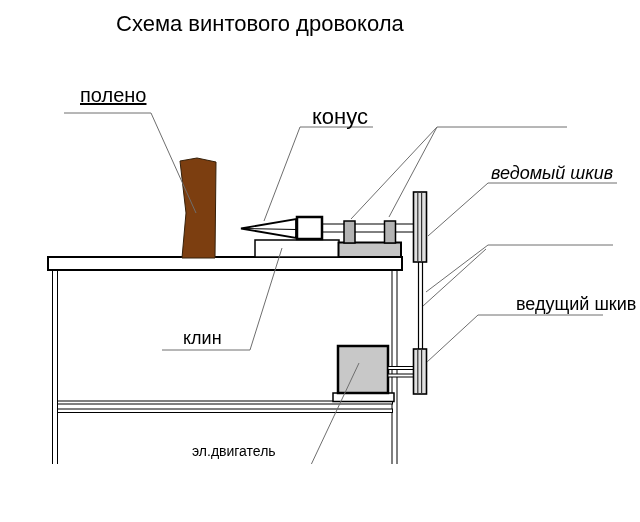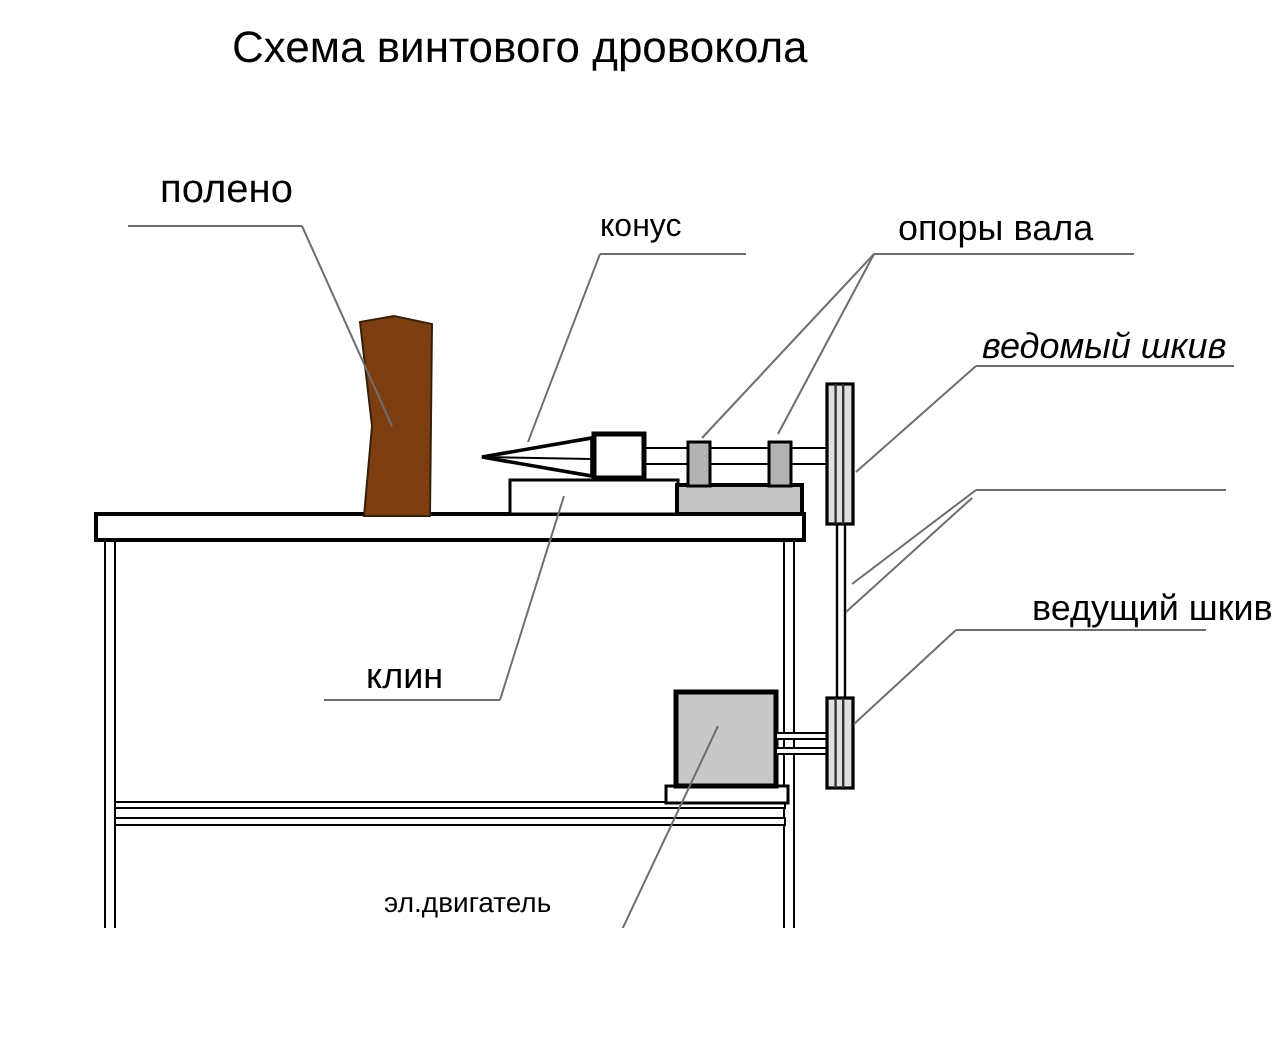"полено" .lbl-log { text-decoration: none -> underline }
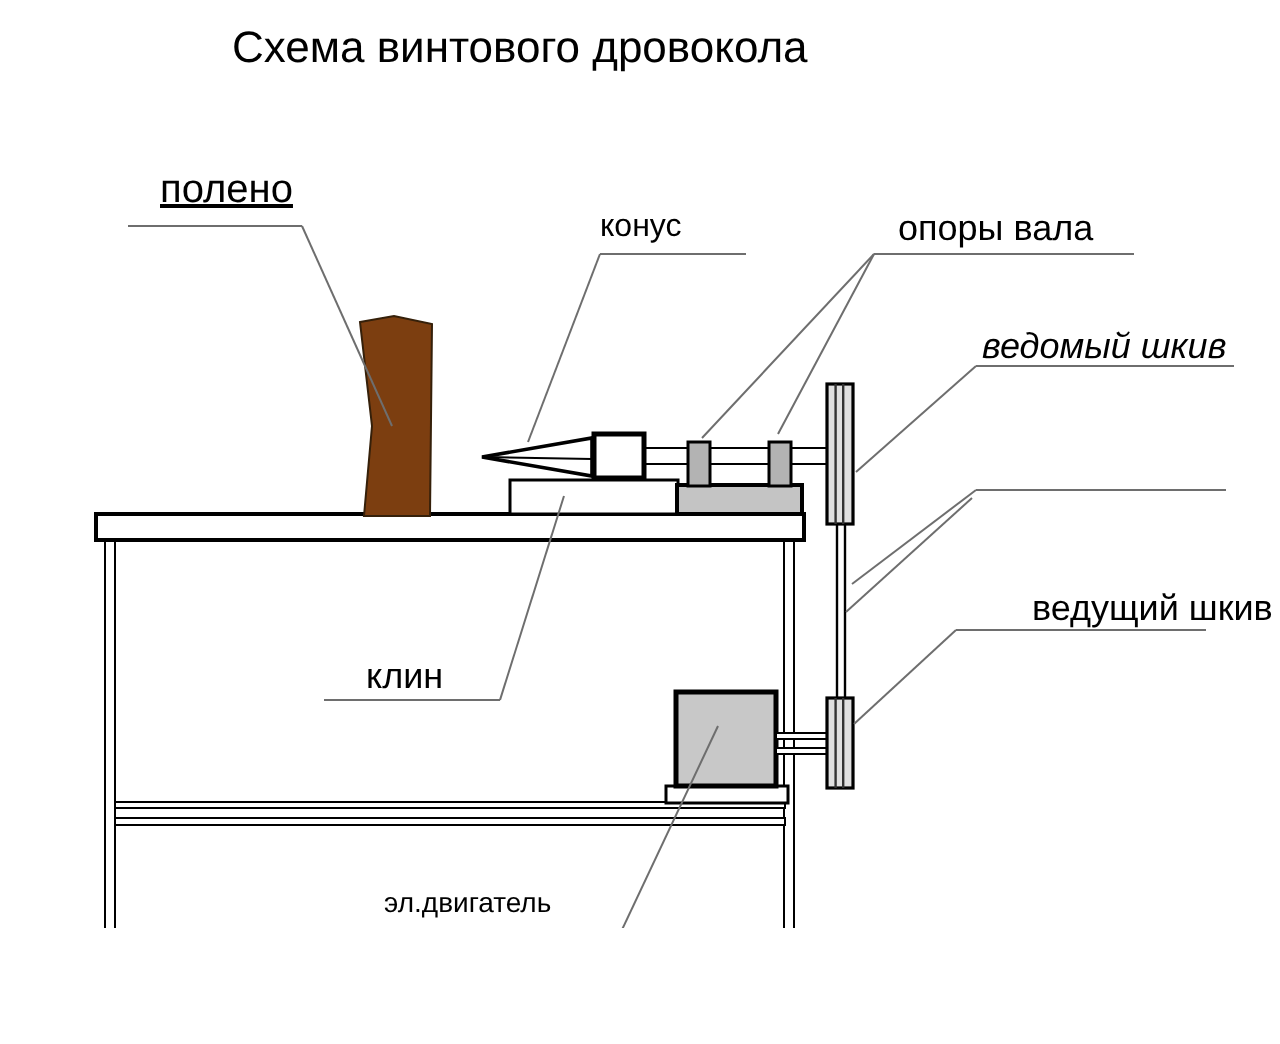"конус" .lbl-cone { font-size: 16px -> 22px; left: 300px -> 312px }
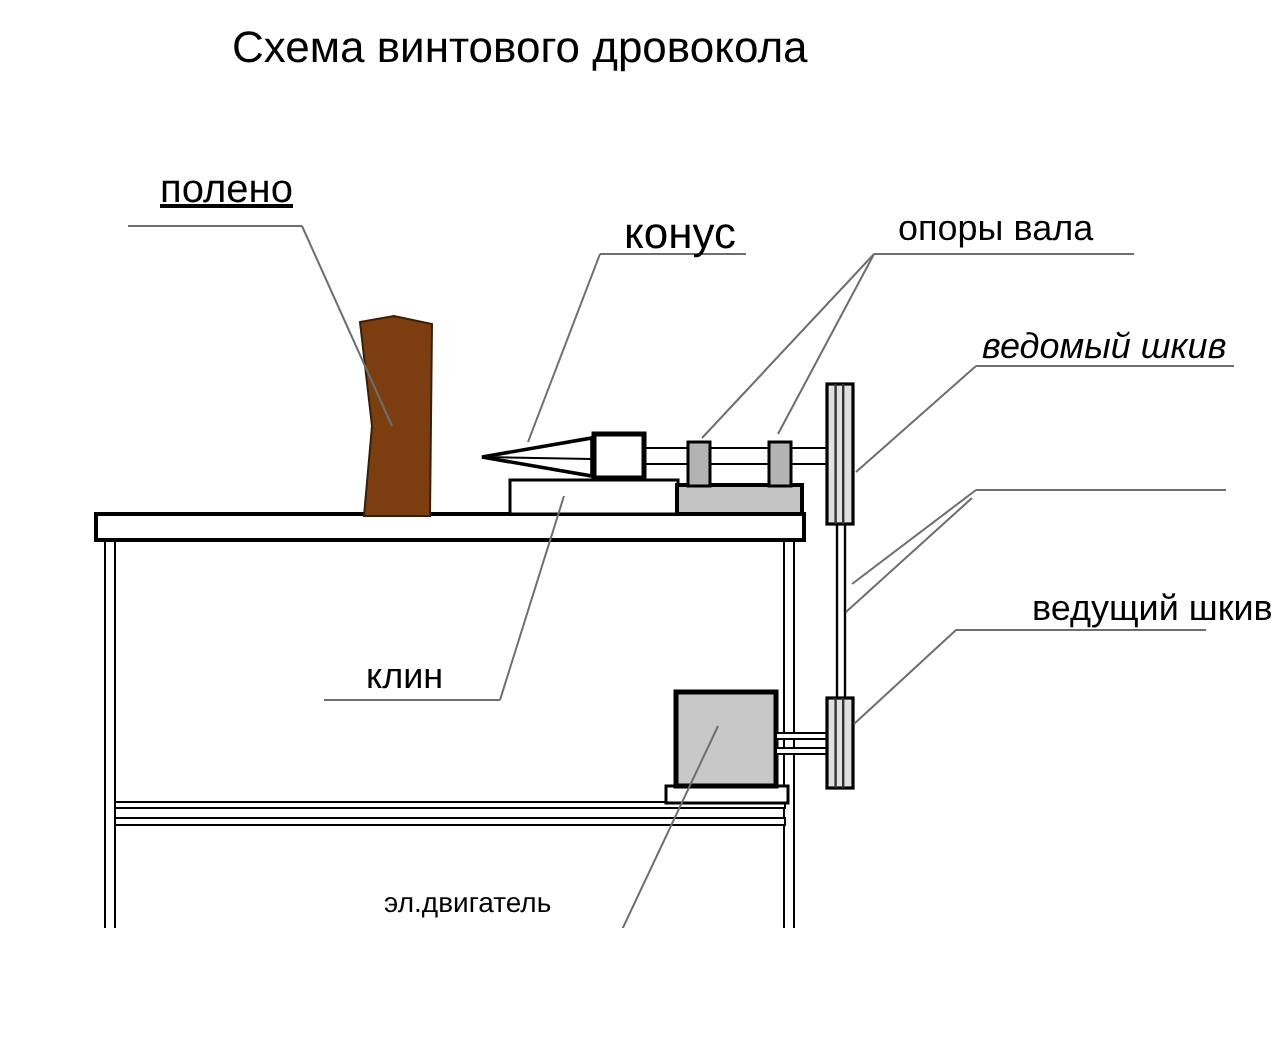"опоры вала" div.lbl { html: <div>опоры вала</div> -> none }
